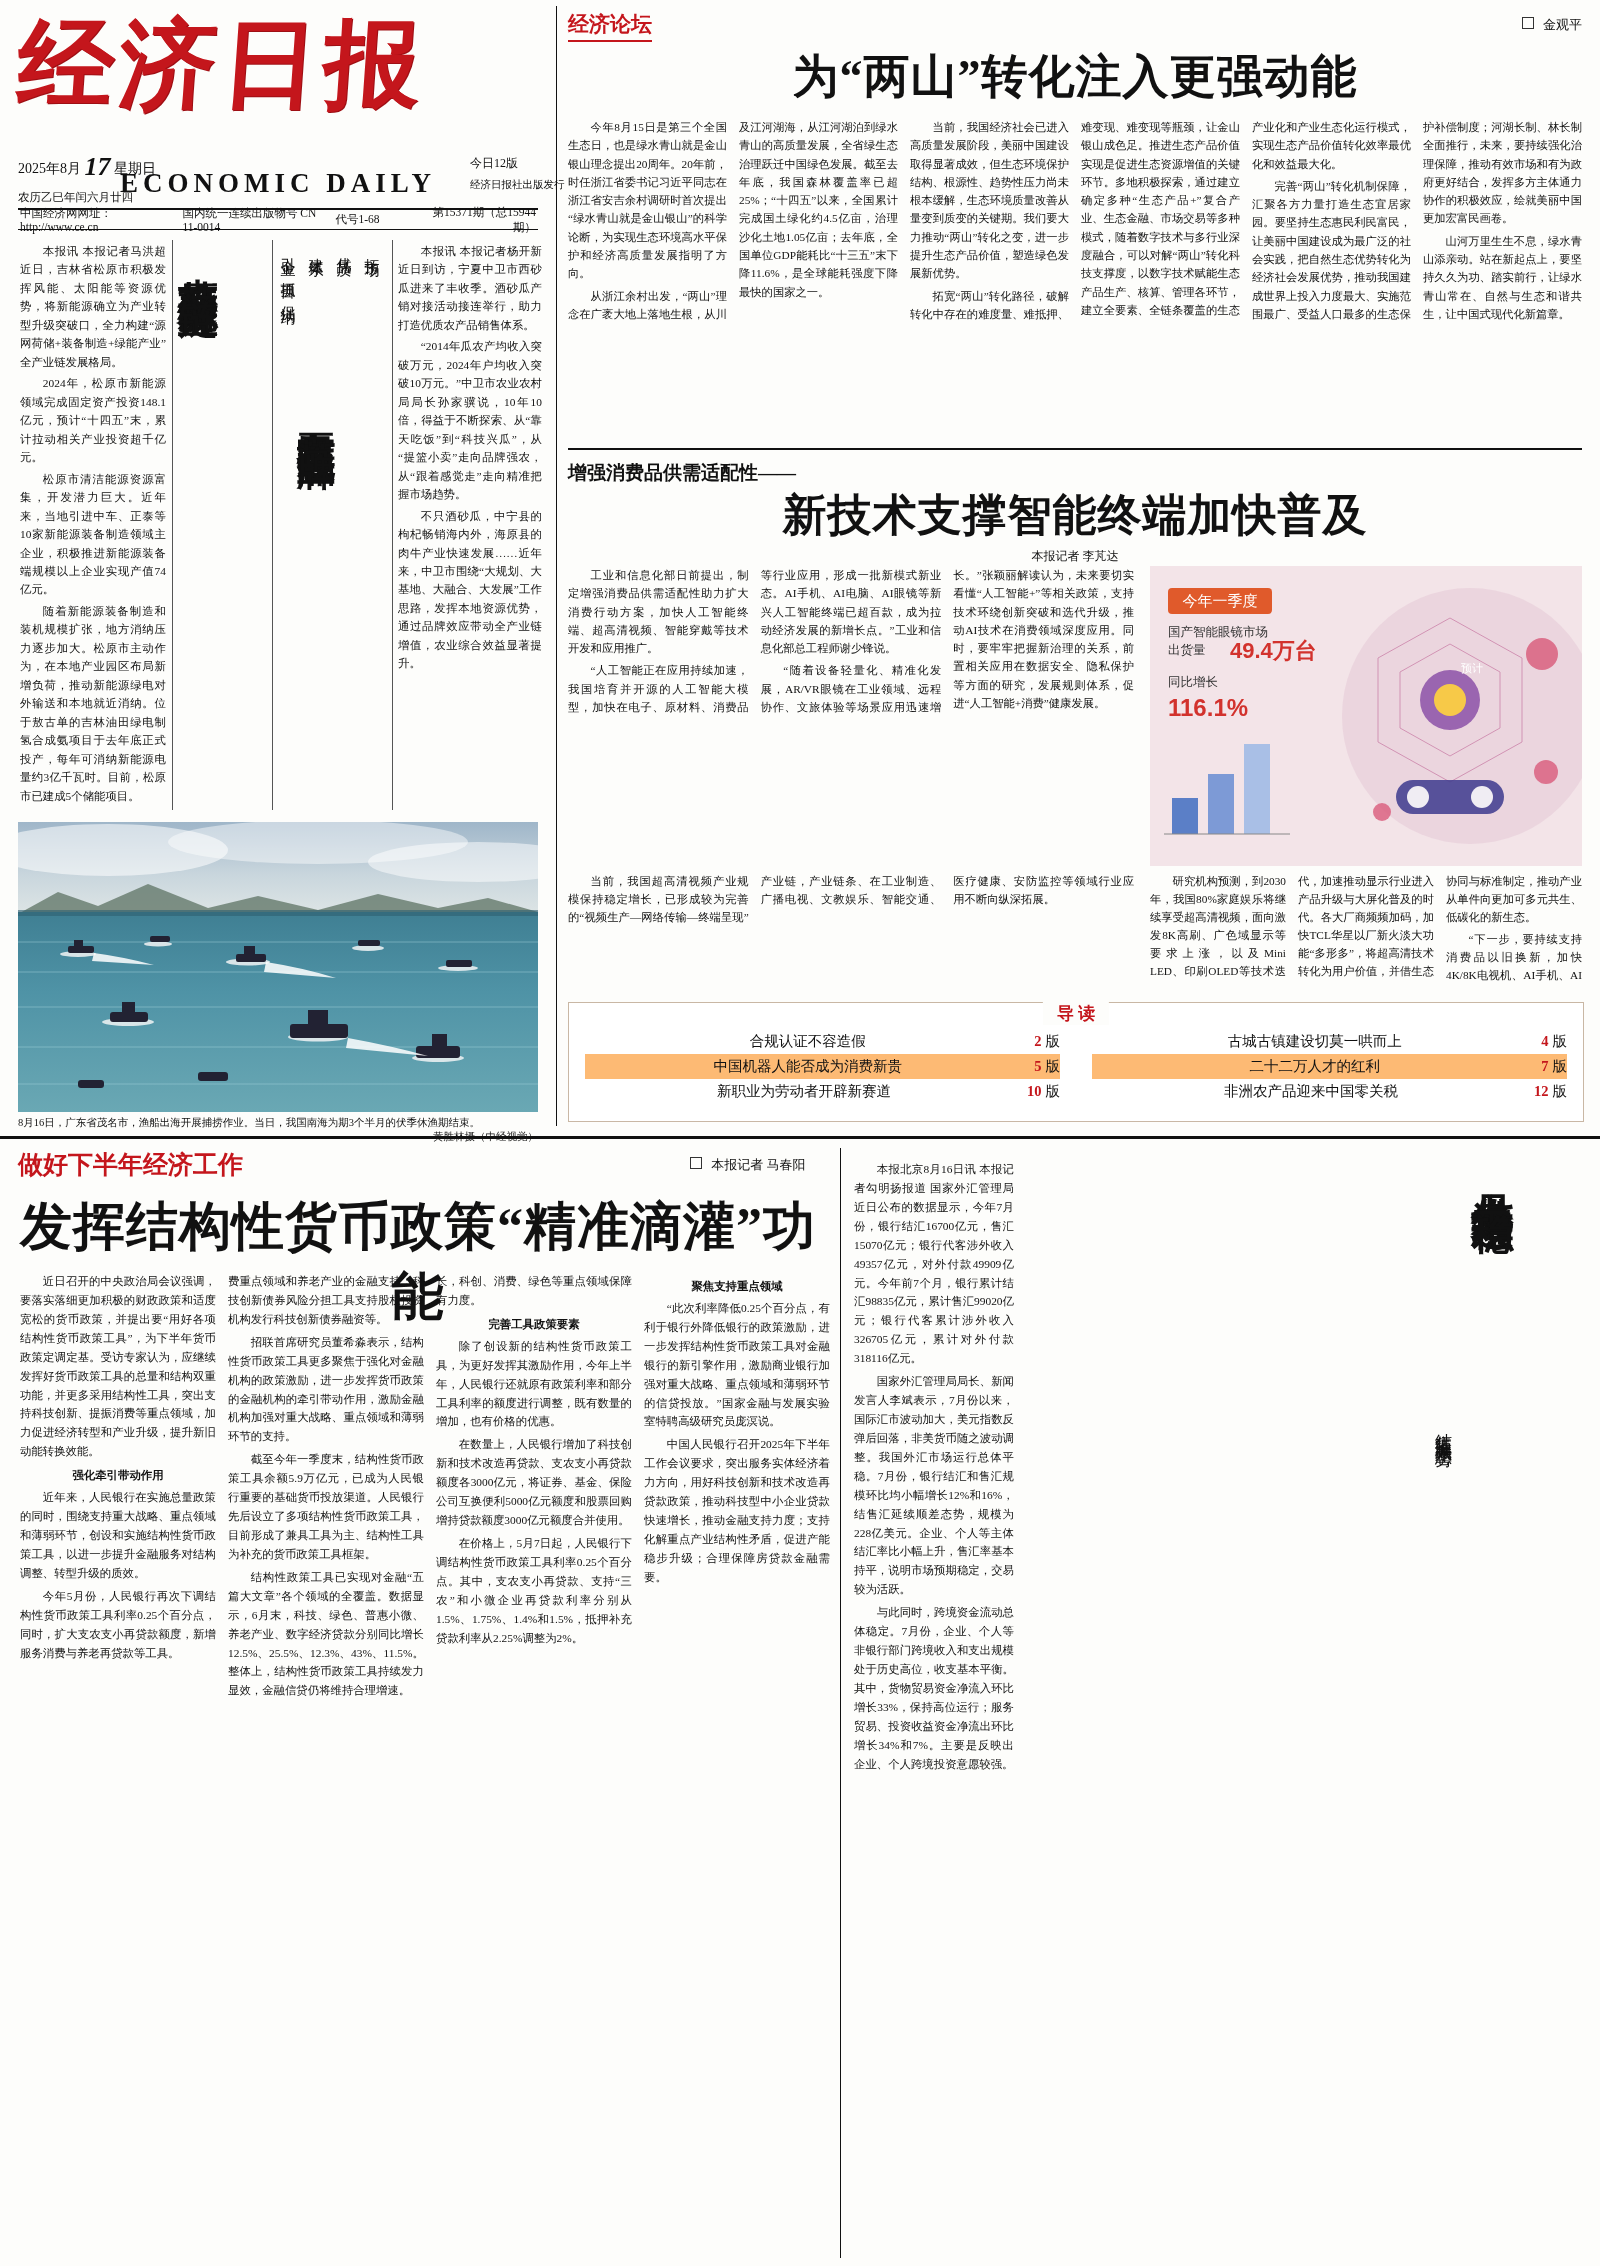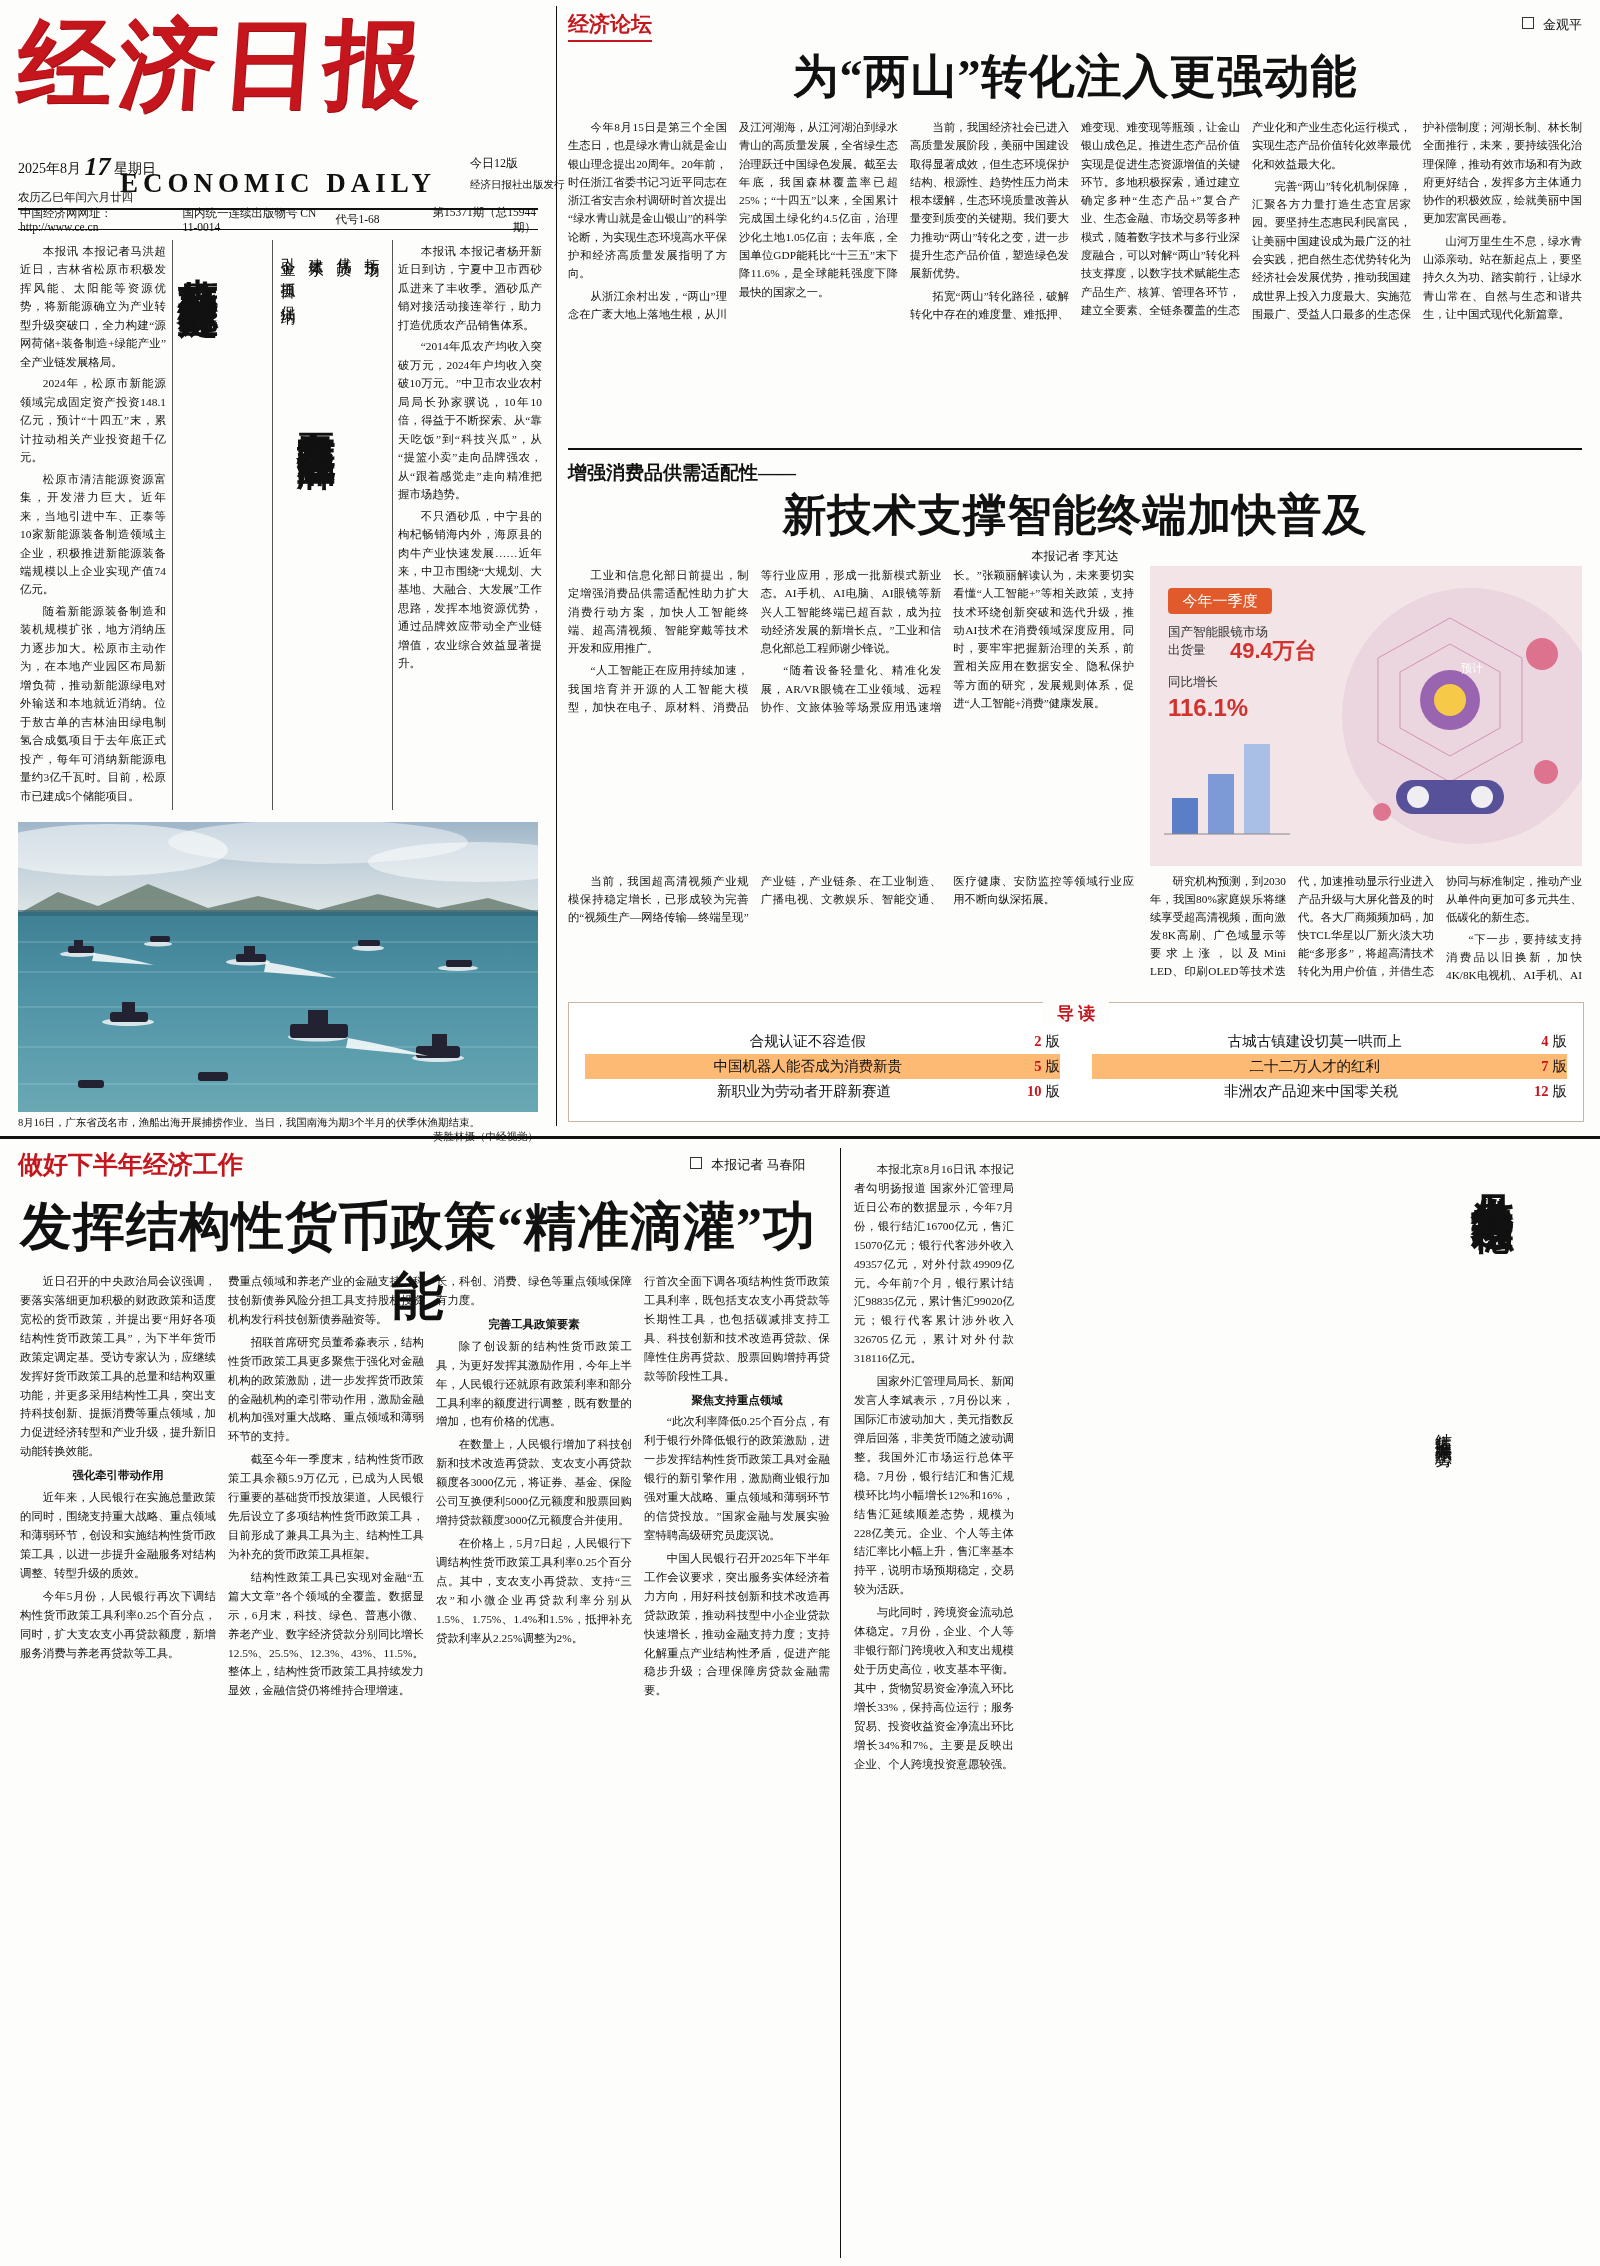"行首次全面下调各项结构性货币政策工具利率，既包括支农支小再贷款等长期性工具，也包" p { html: <p>行首次全面下调各项结构性货币政策工具利率，既包括支农支小再贷款等长期性工具，也包括碳减排支持工具、科技创新和技术改造再贷款、保障性住房再贷款、股票回购增持再贷款等阶段性工具。</p> -> none }
